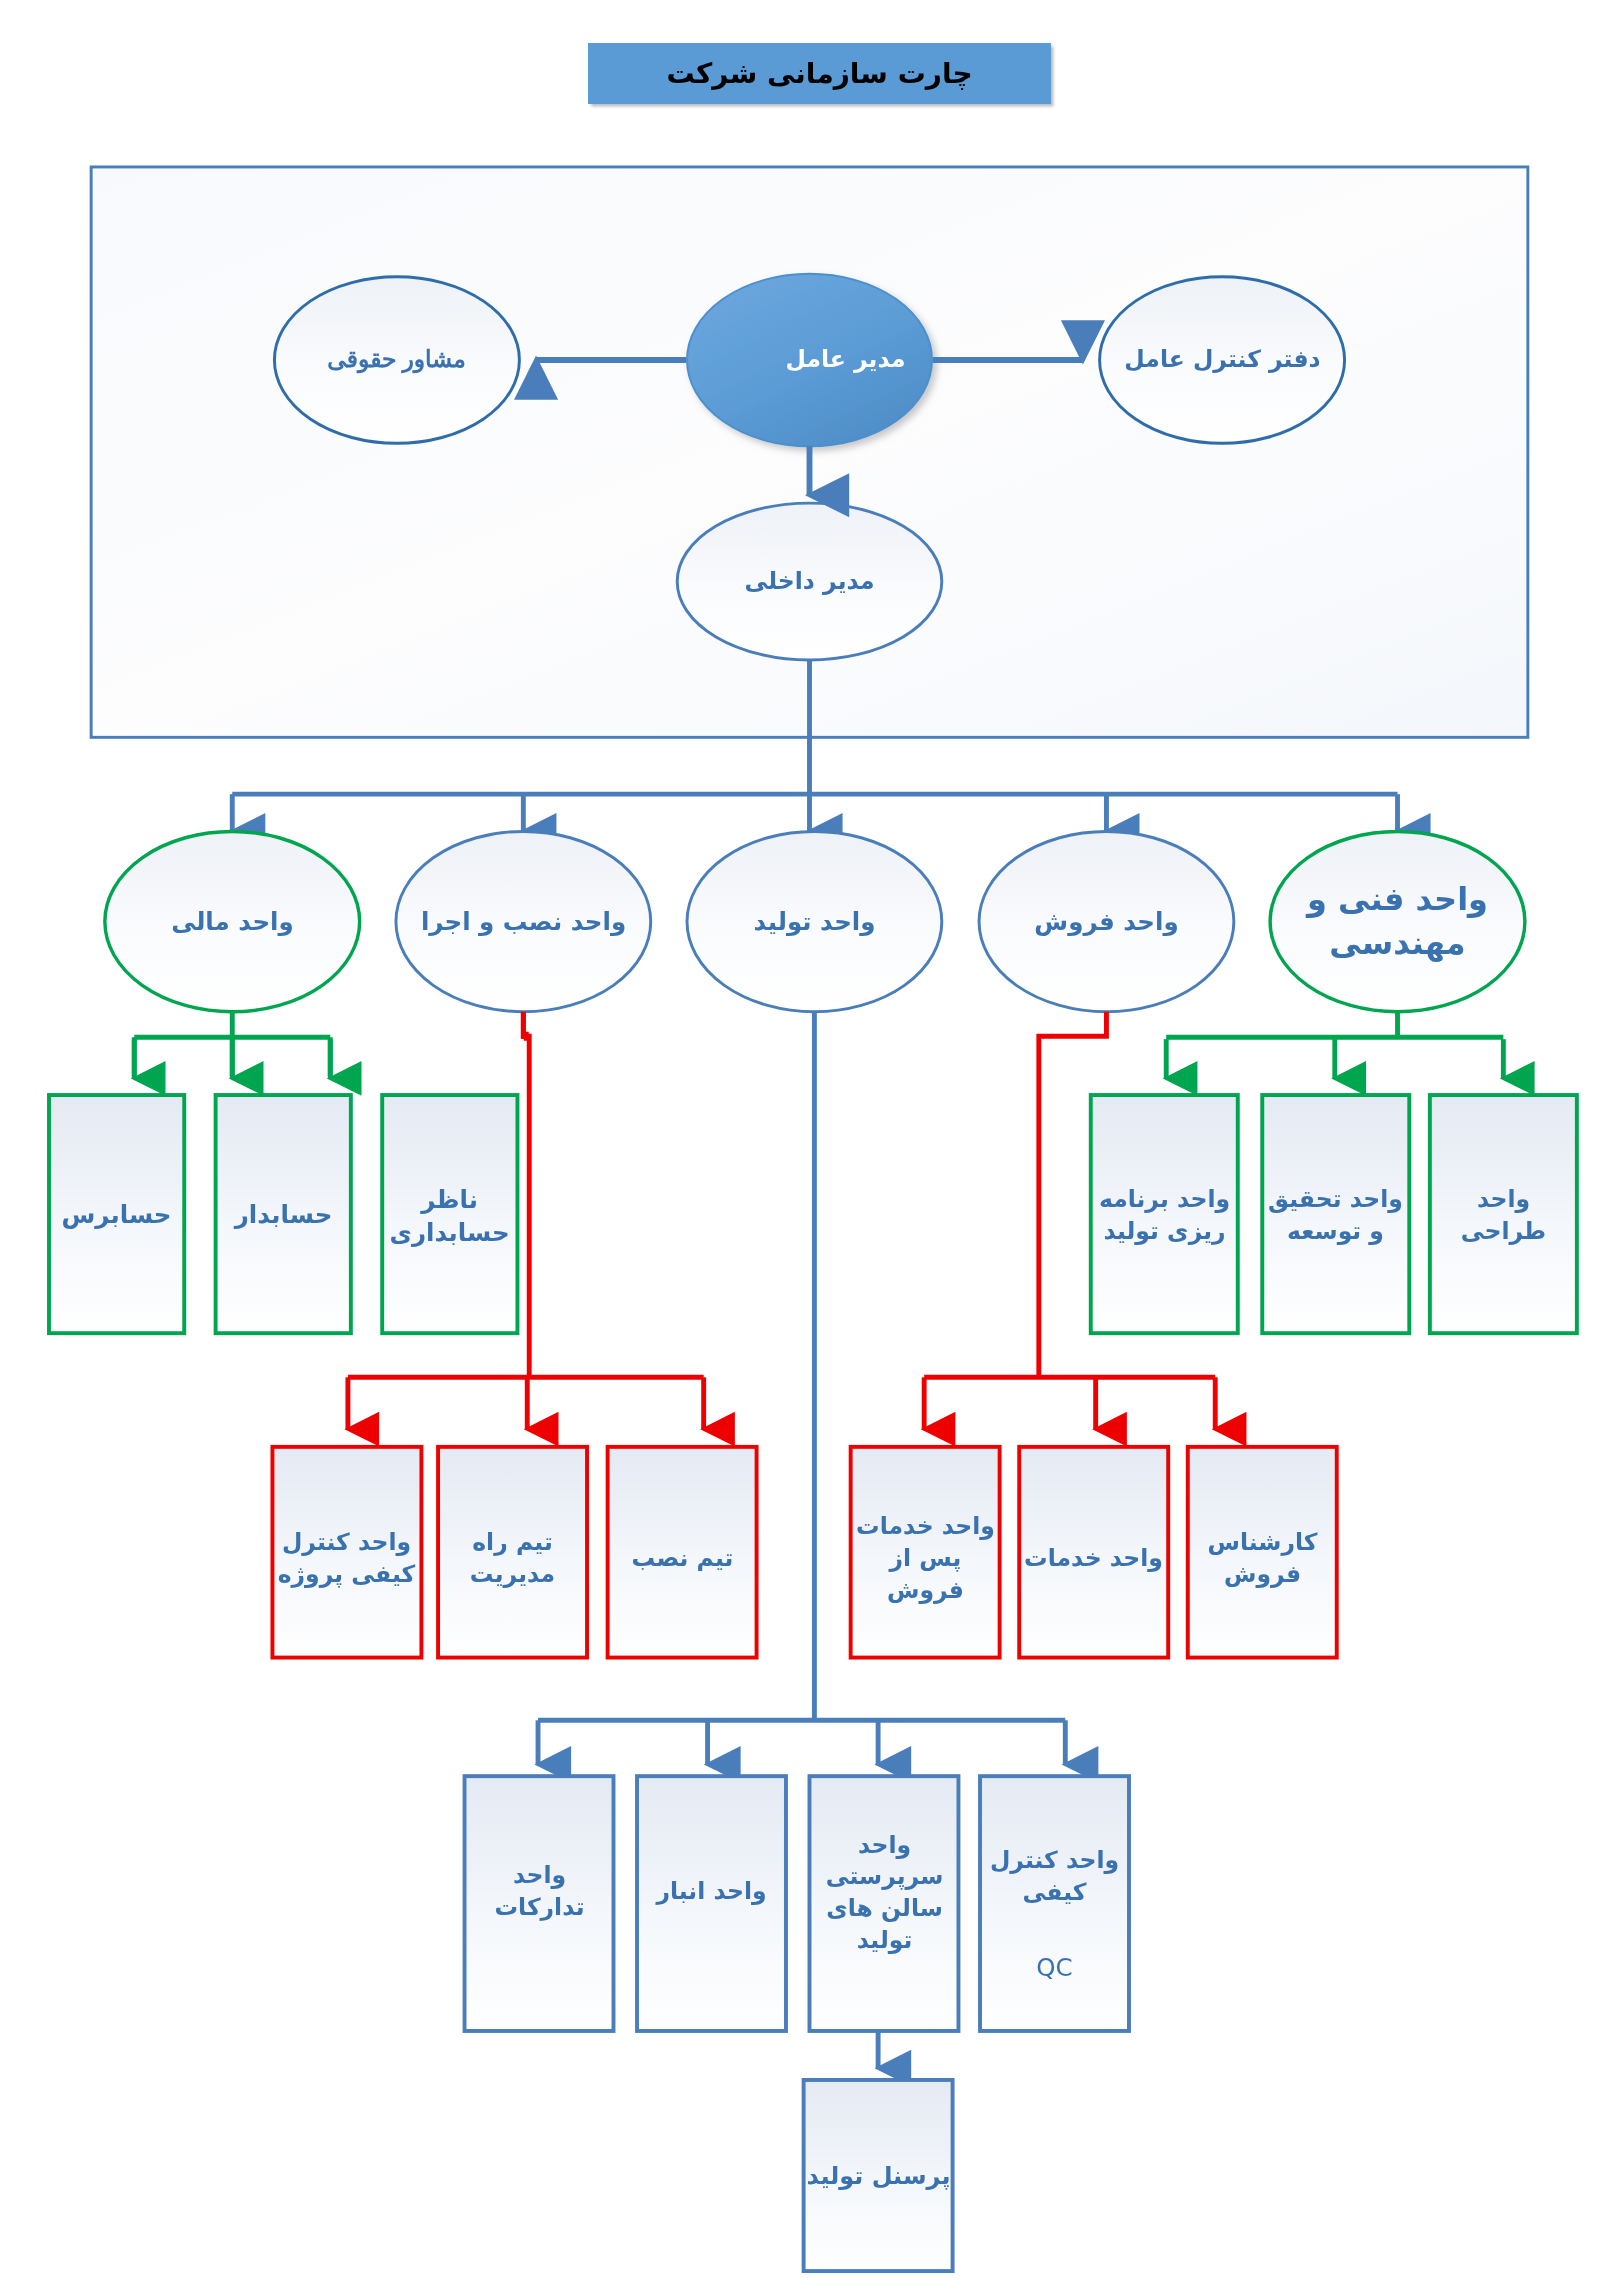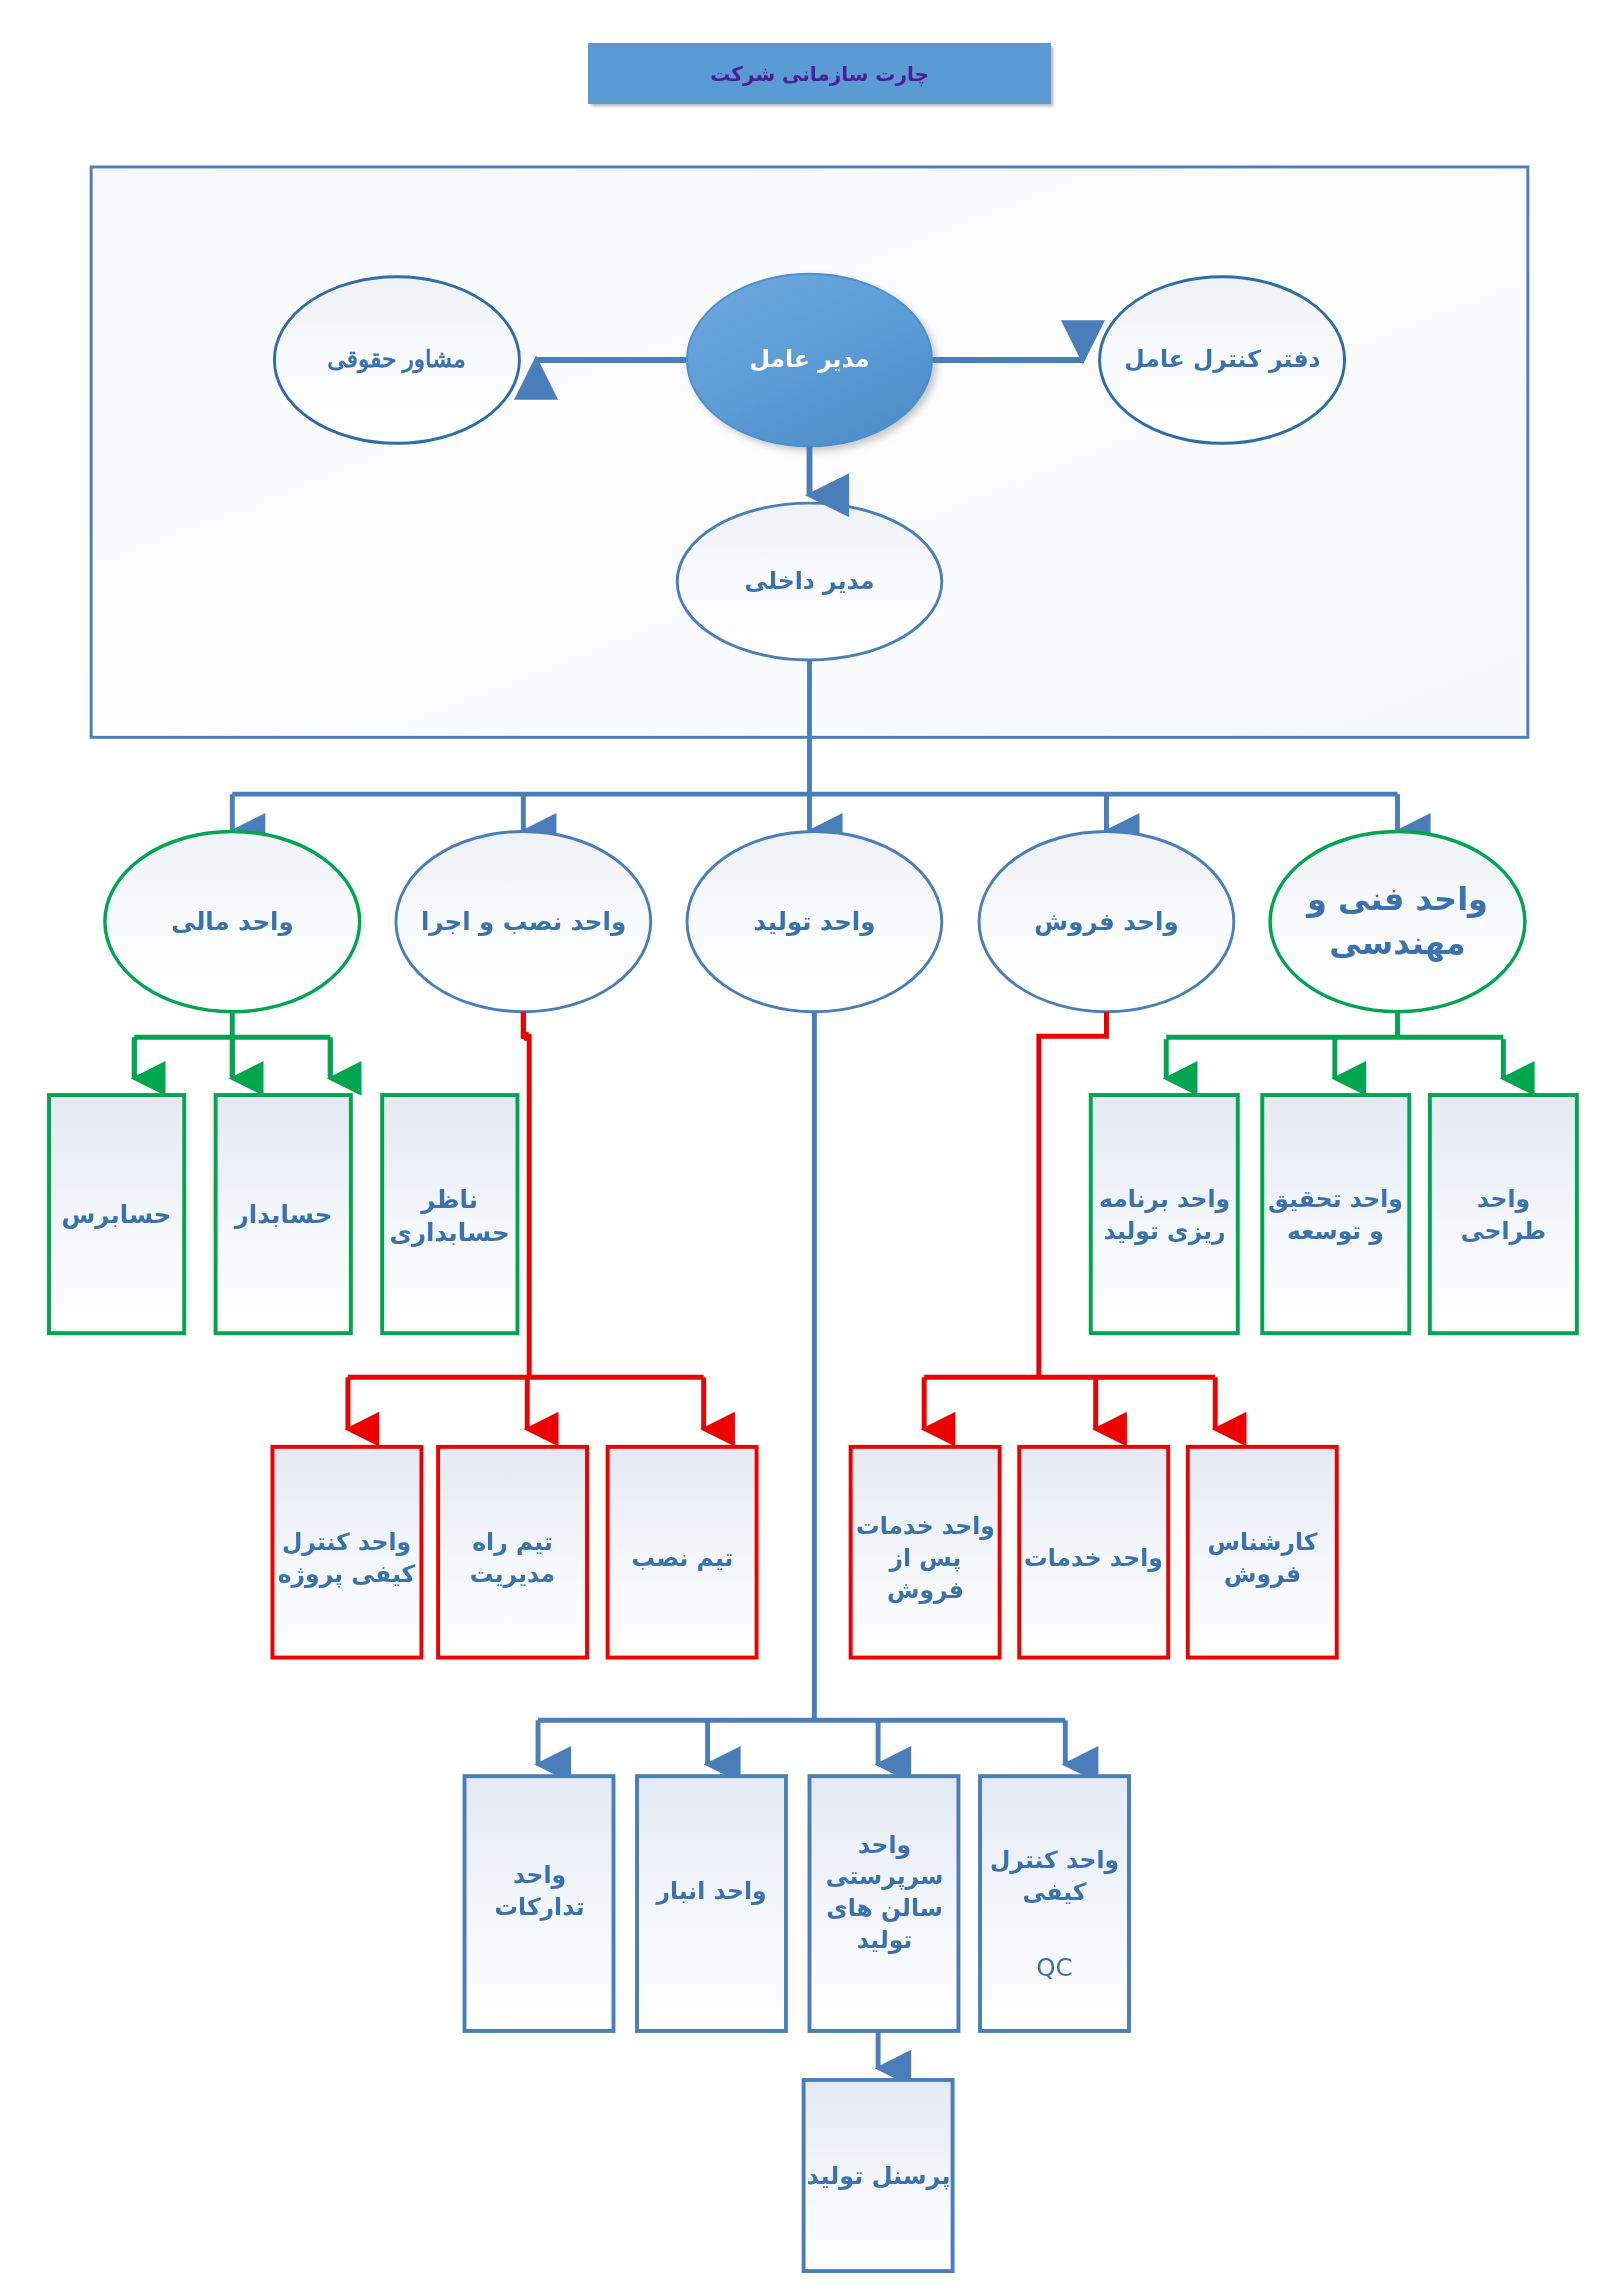"چارت سازمانی شرکت" .title-bar span { color: #4c1d95 -> #000000; font-size: 20px -> 28px }
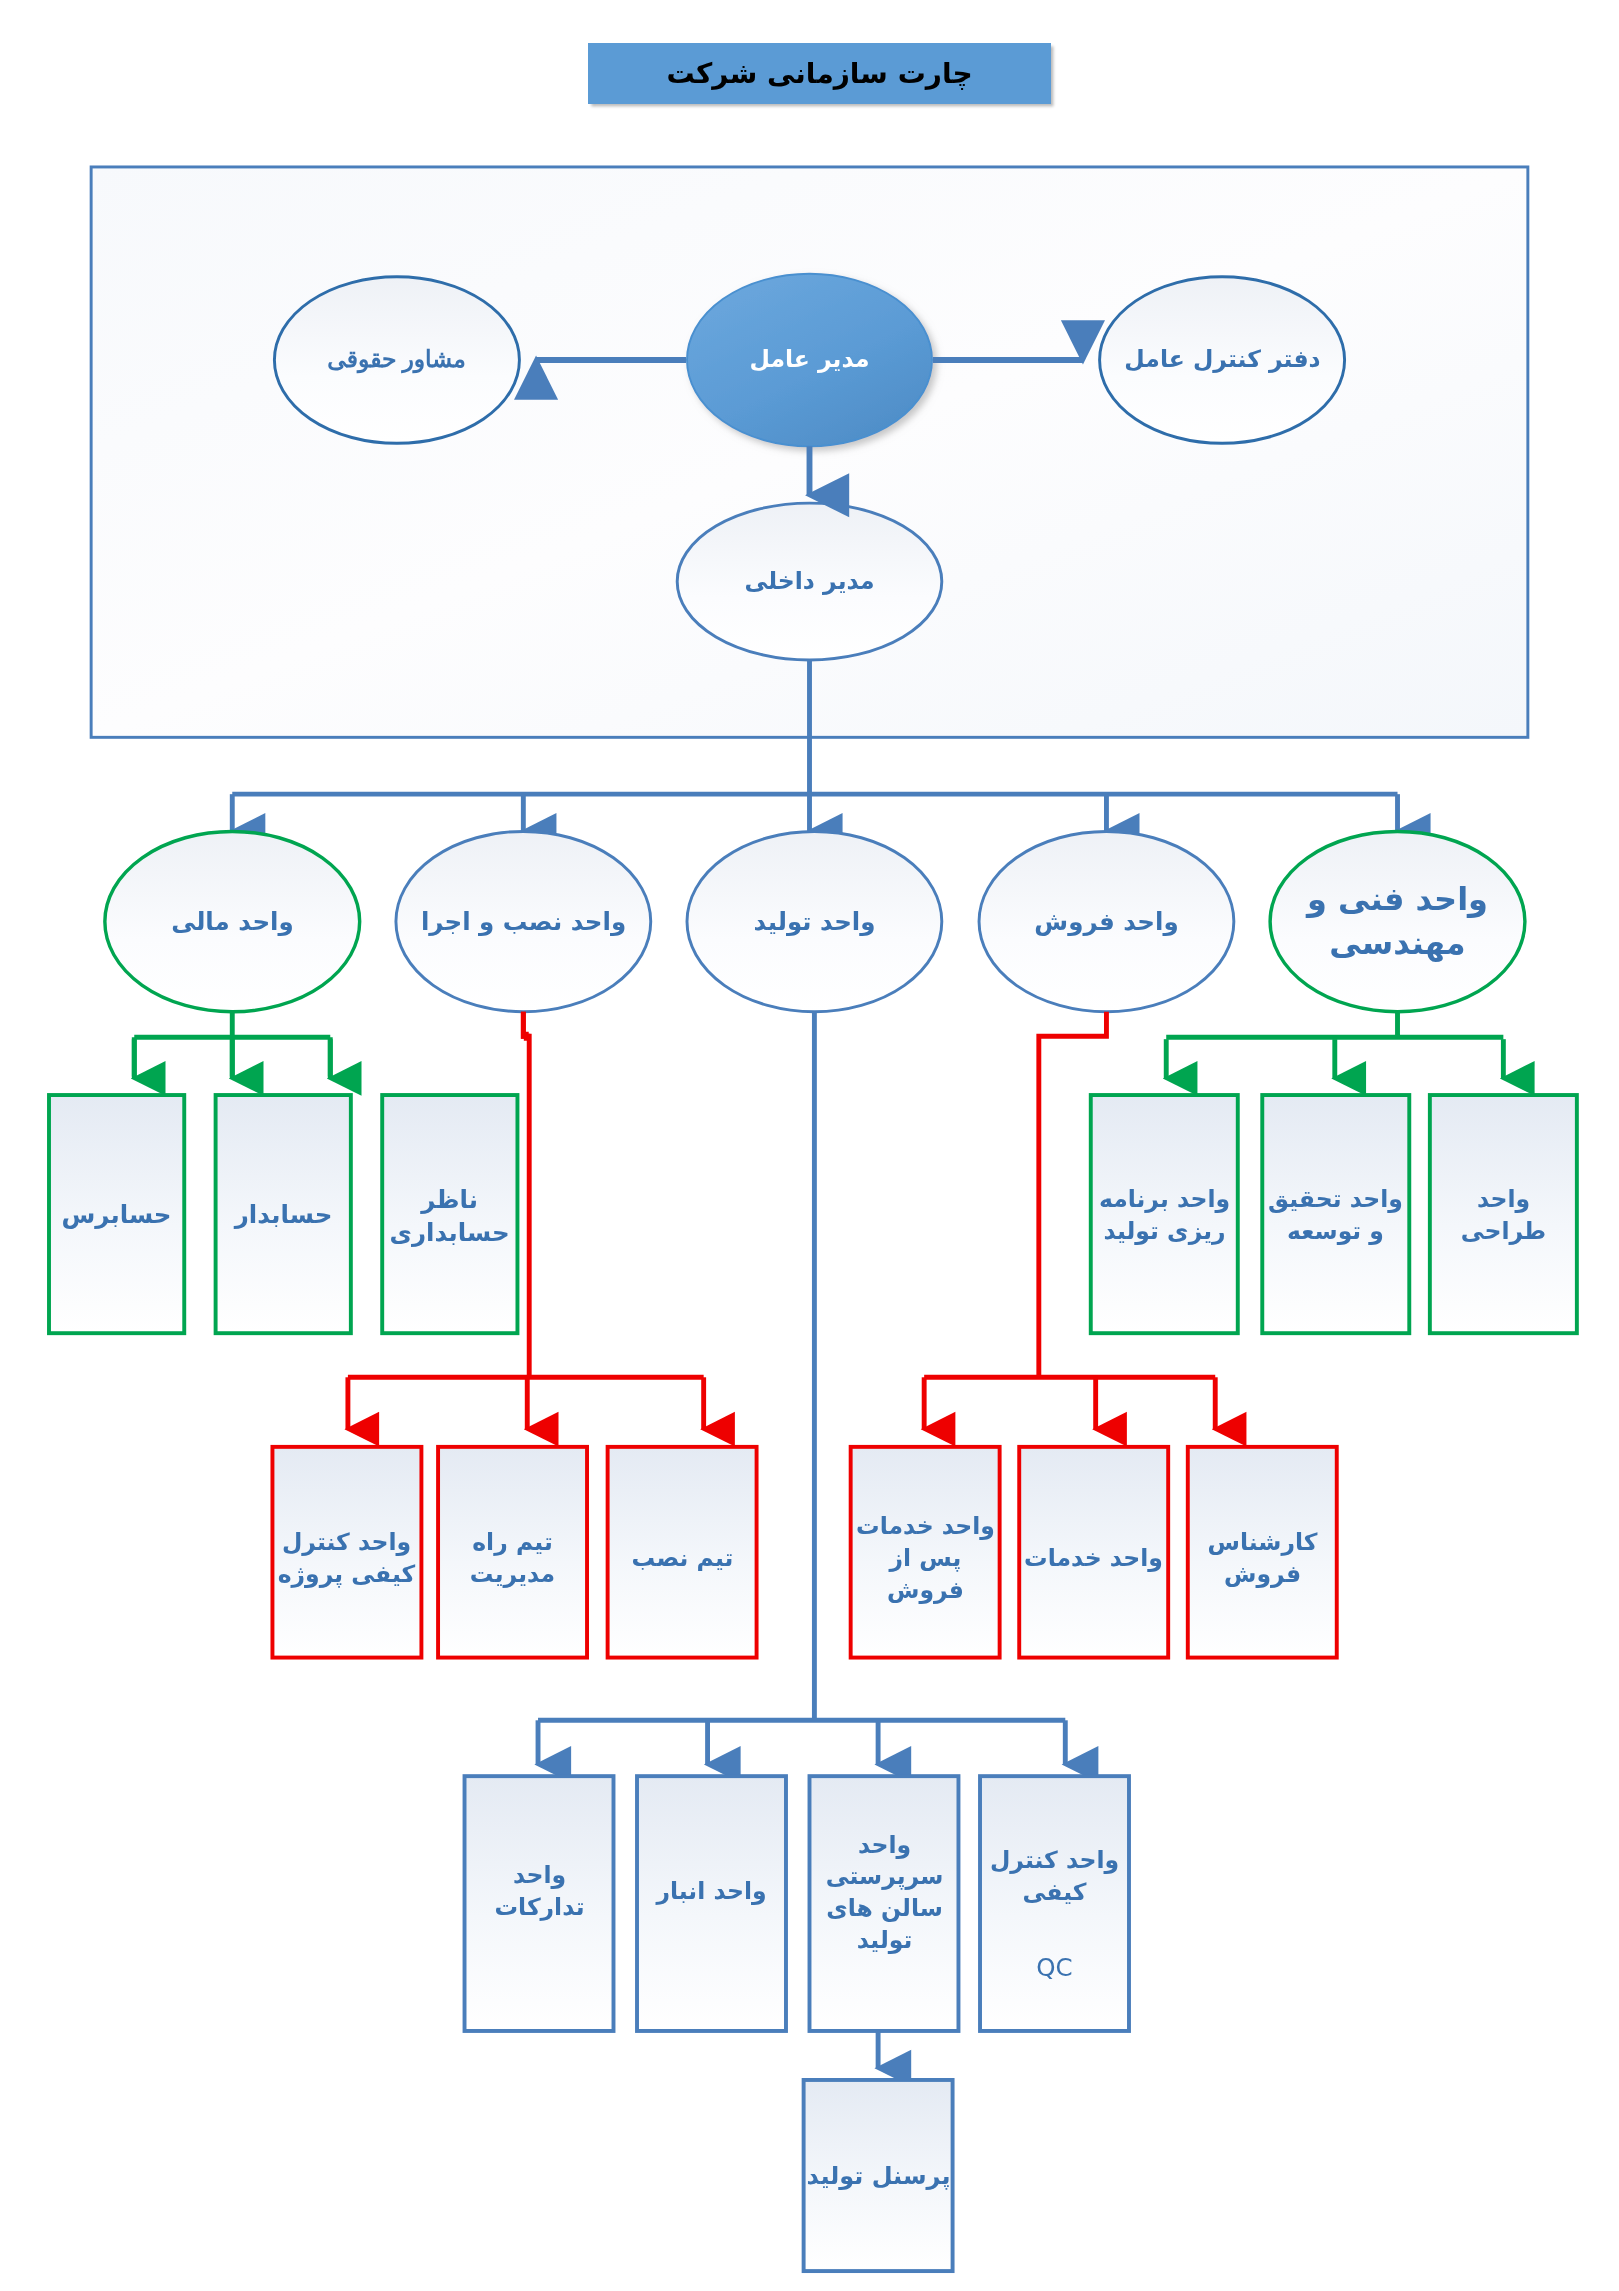"مدیر عامل" div.node-label { padding-left: none -> 36px }
